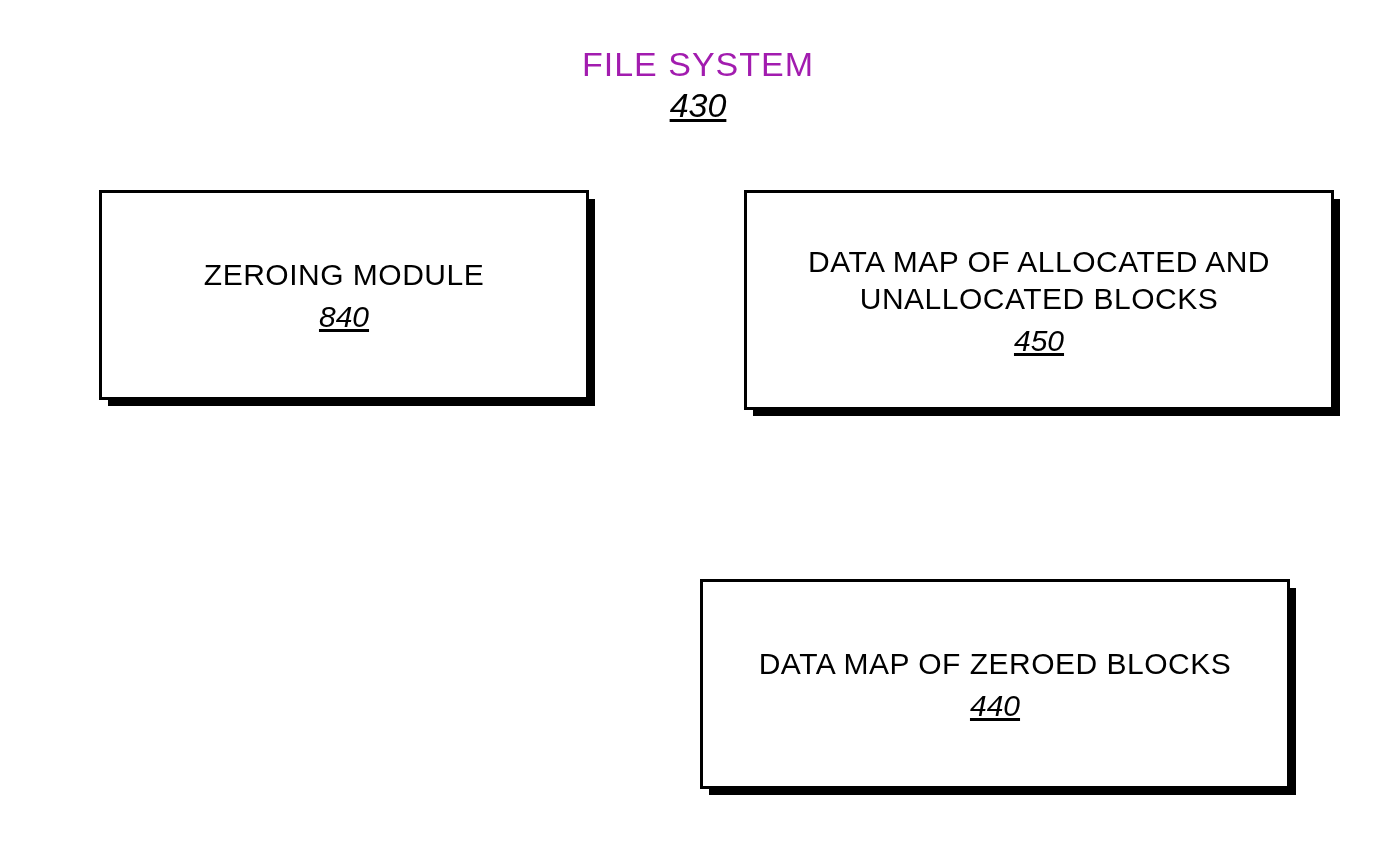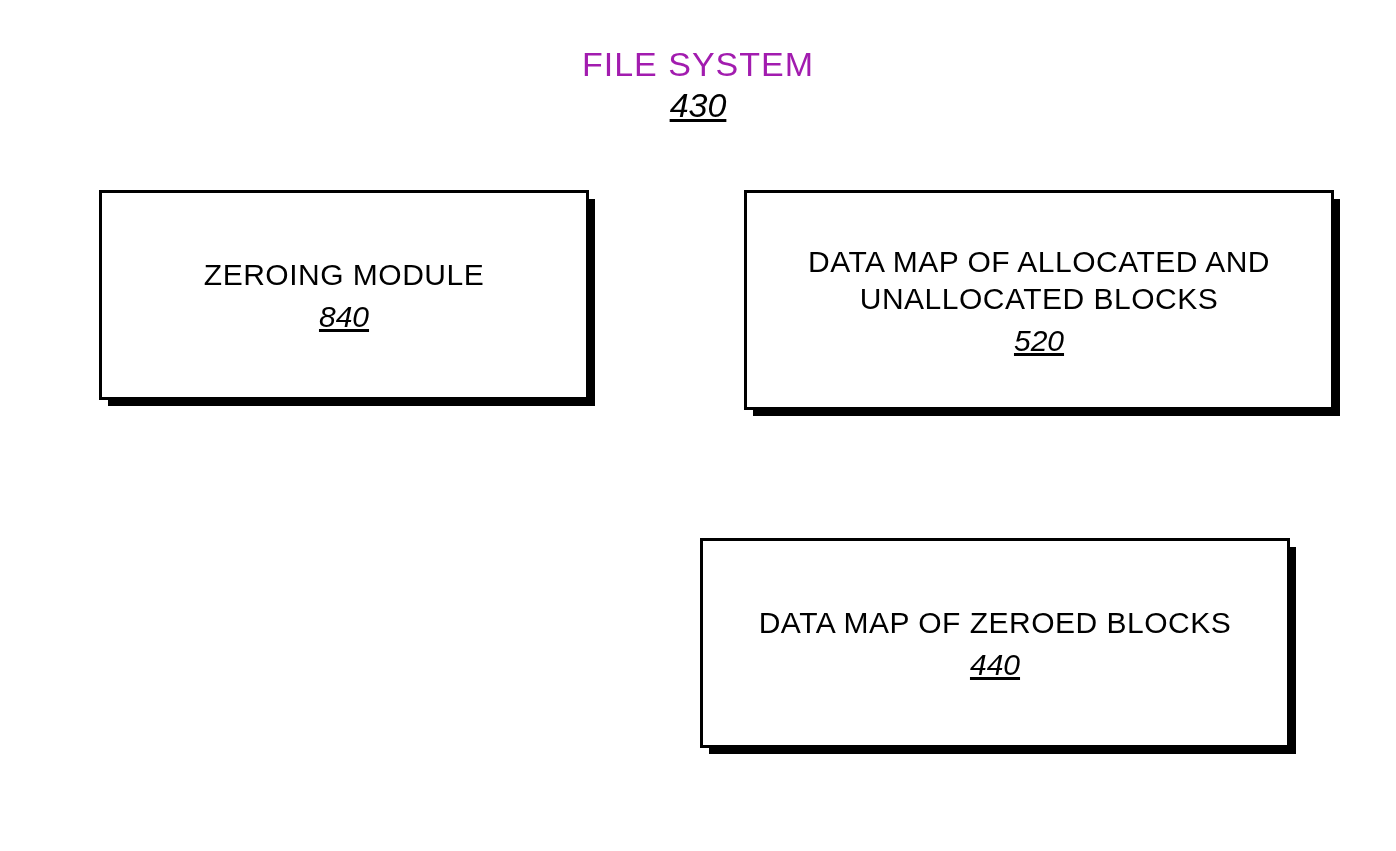"520" div.box-num { text: 520 -> 450 }
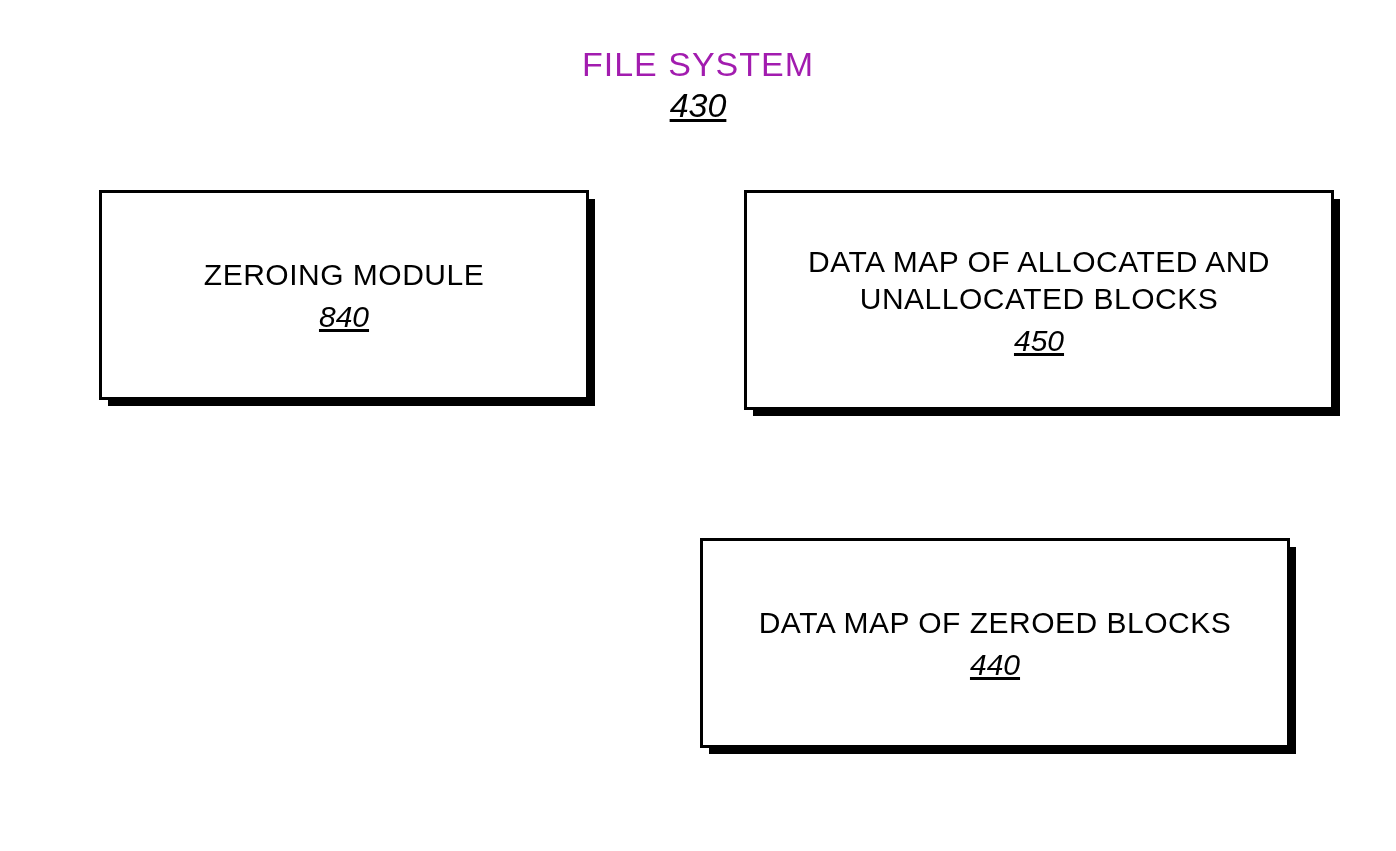"DATA MAP OF ZEROED BLOCKS" .box-right-bottom { top: 538px -> 579px }
